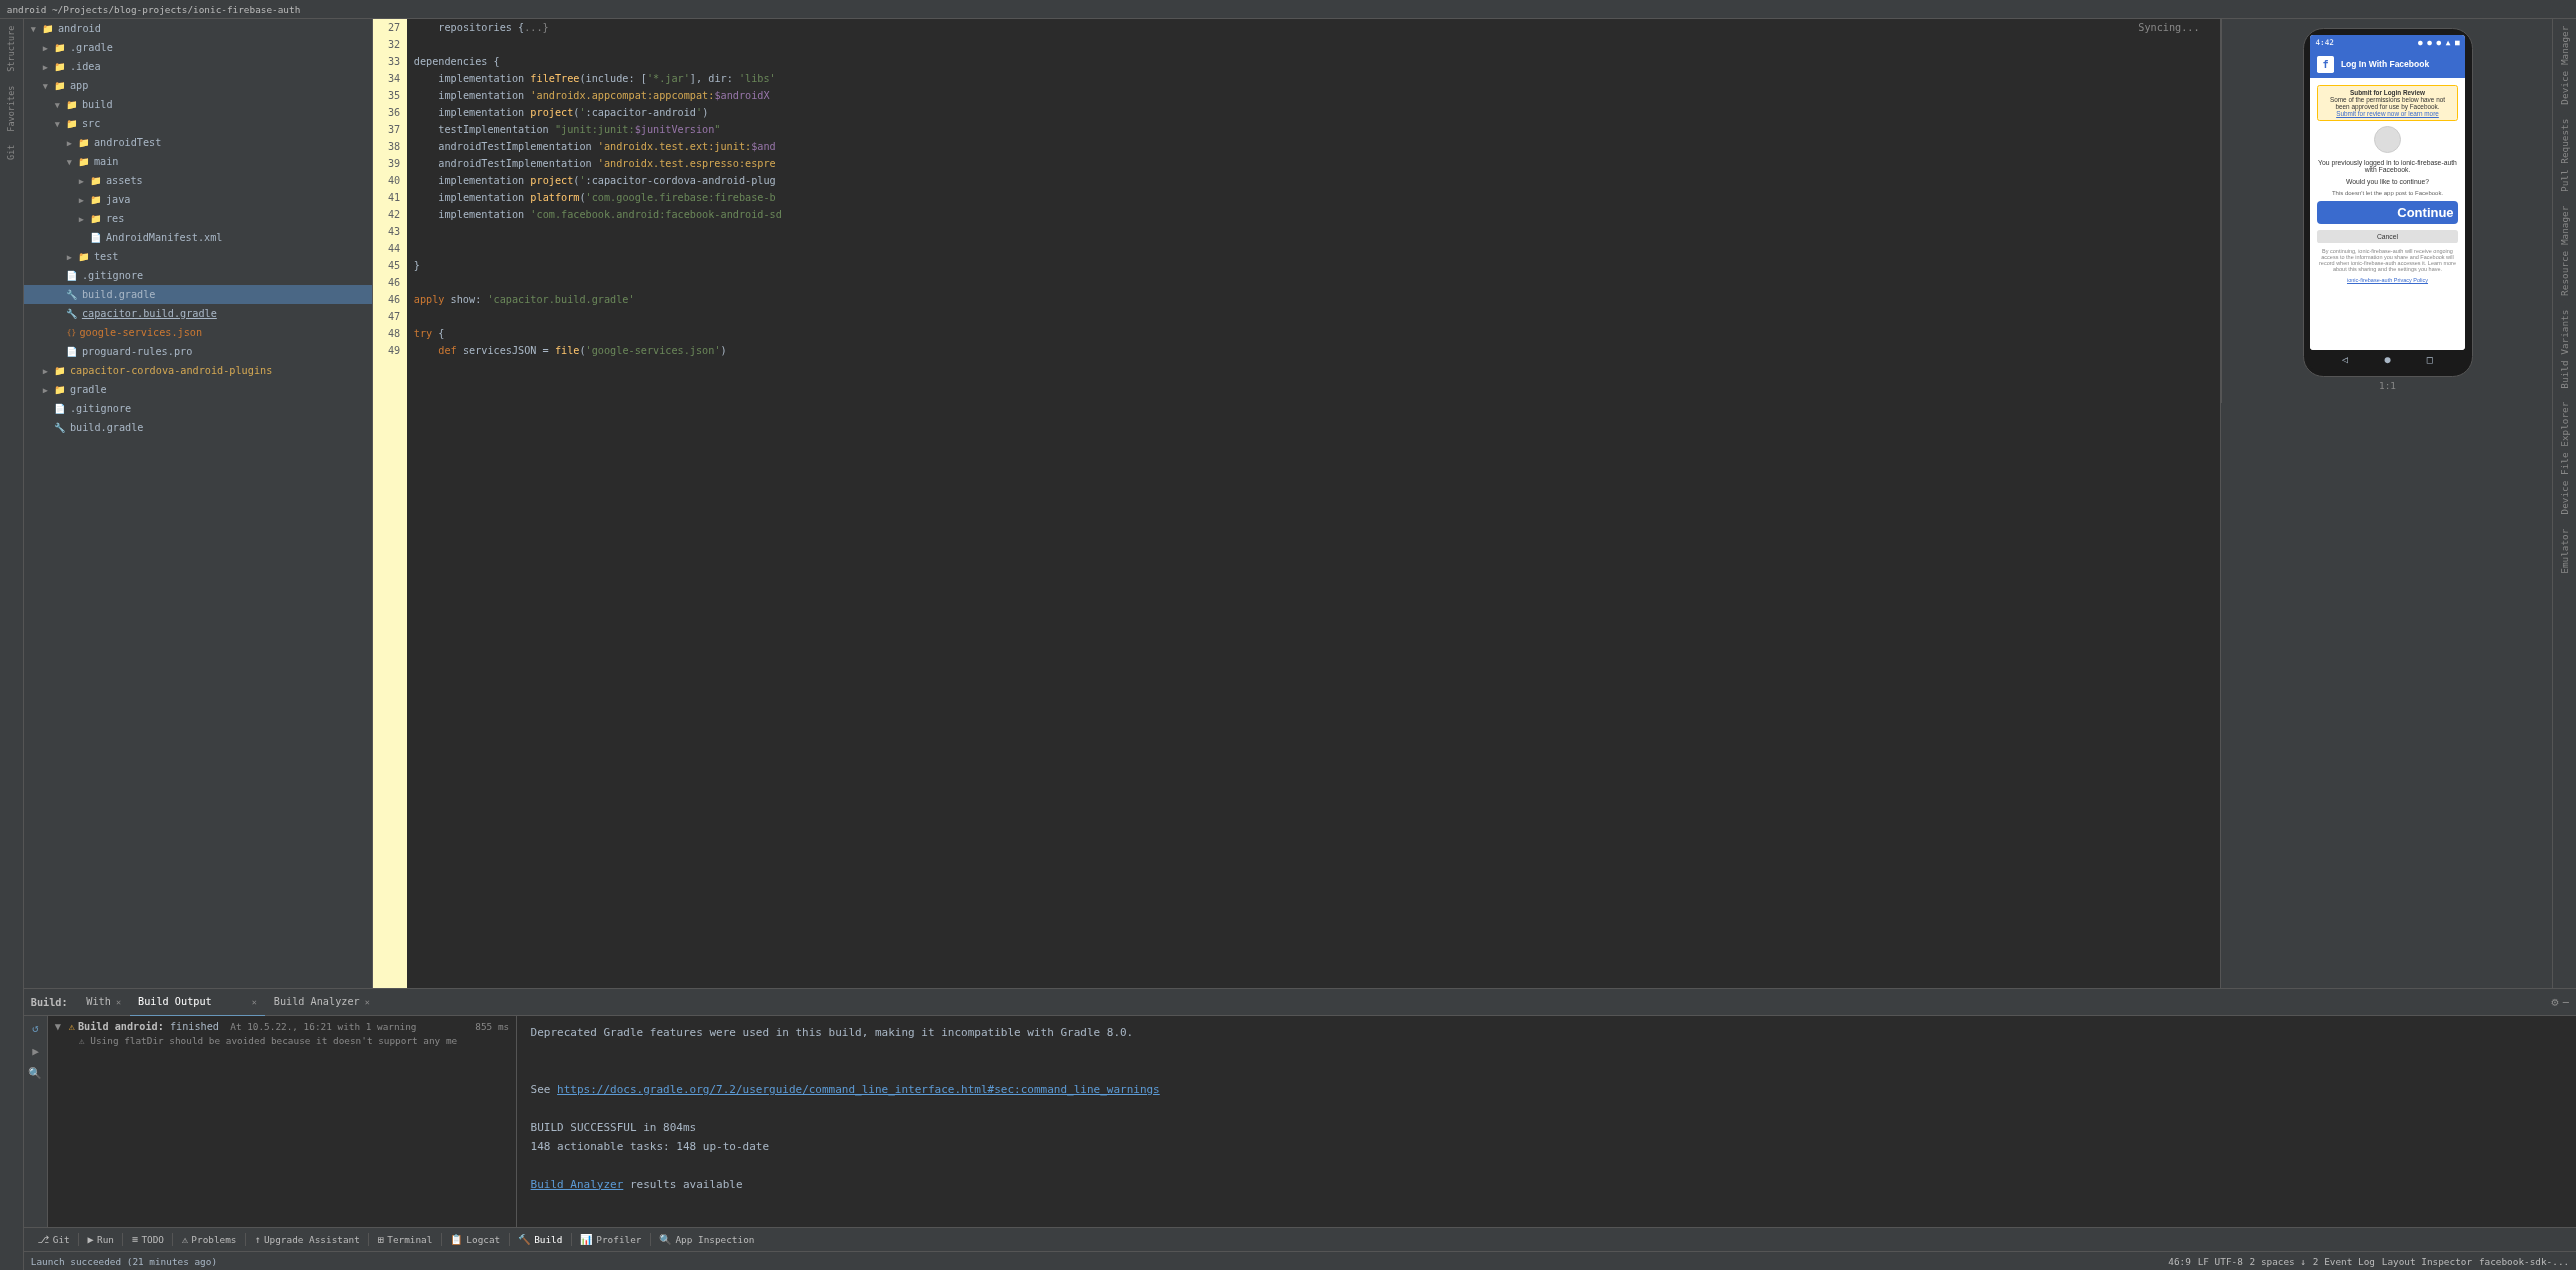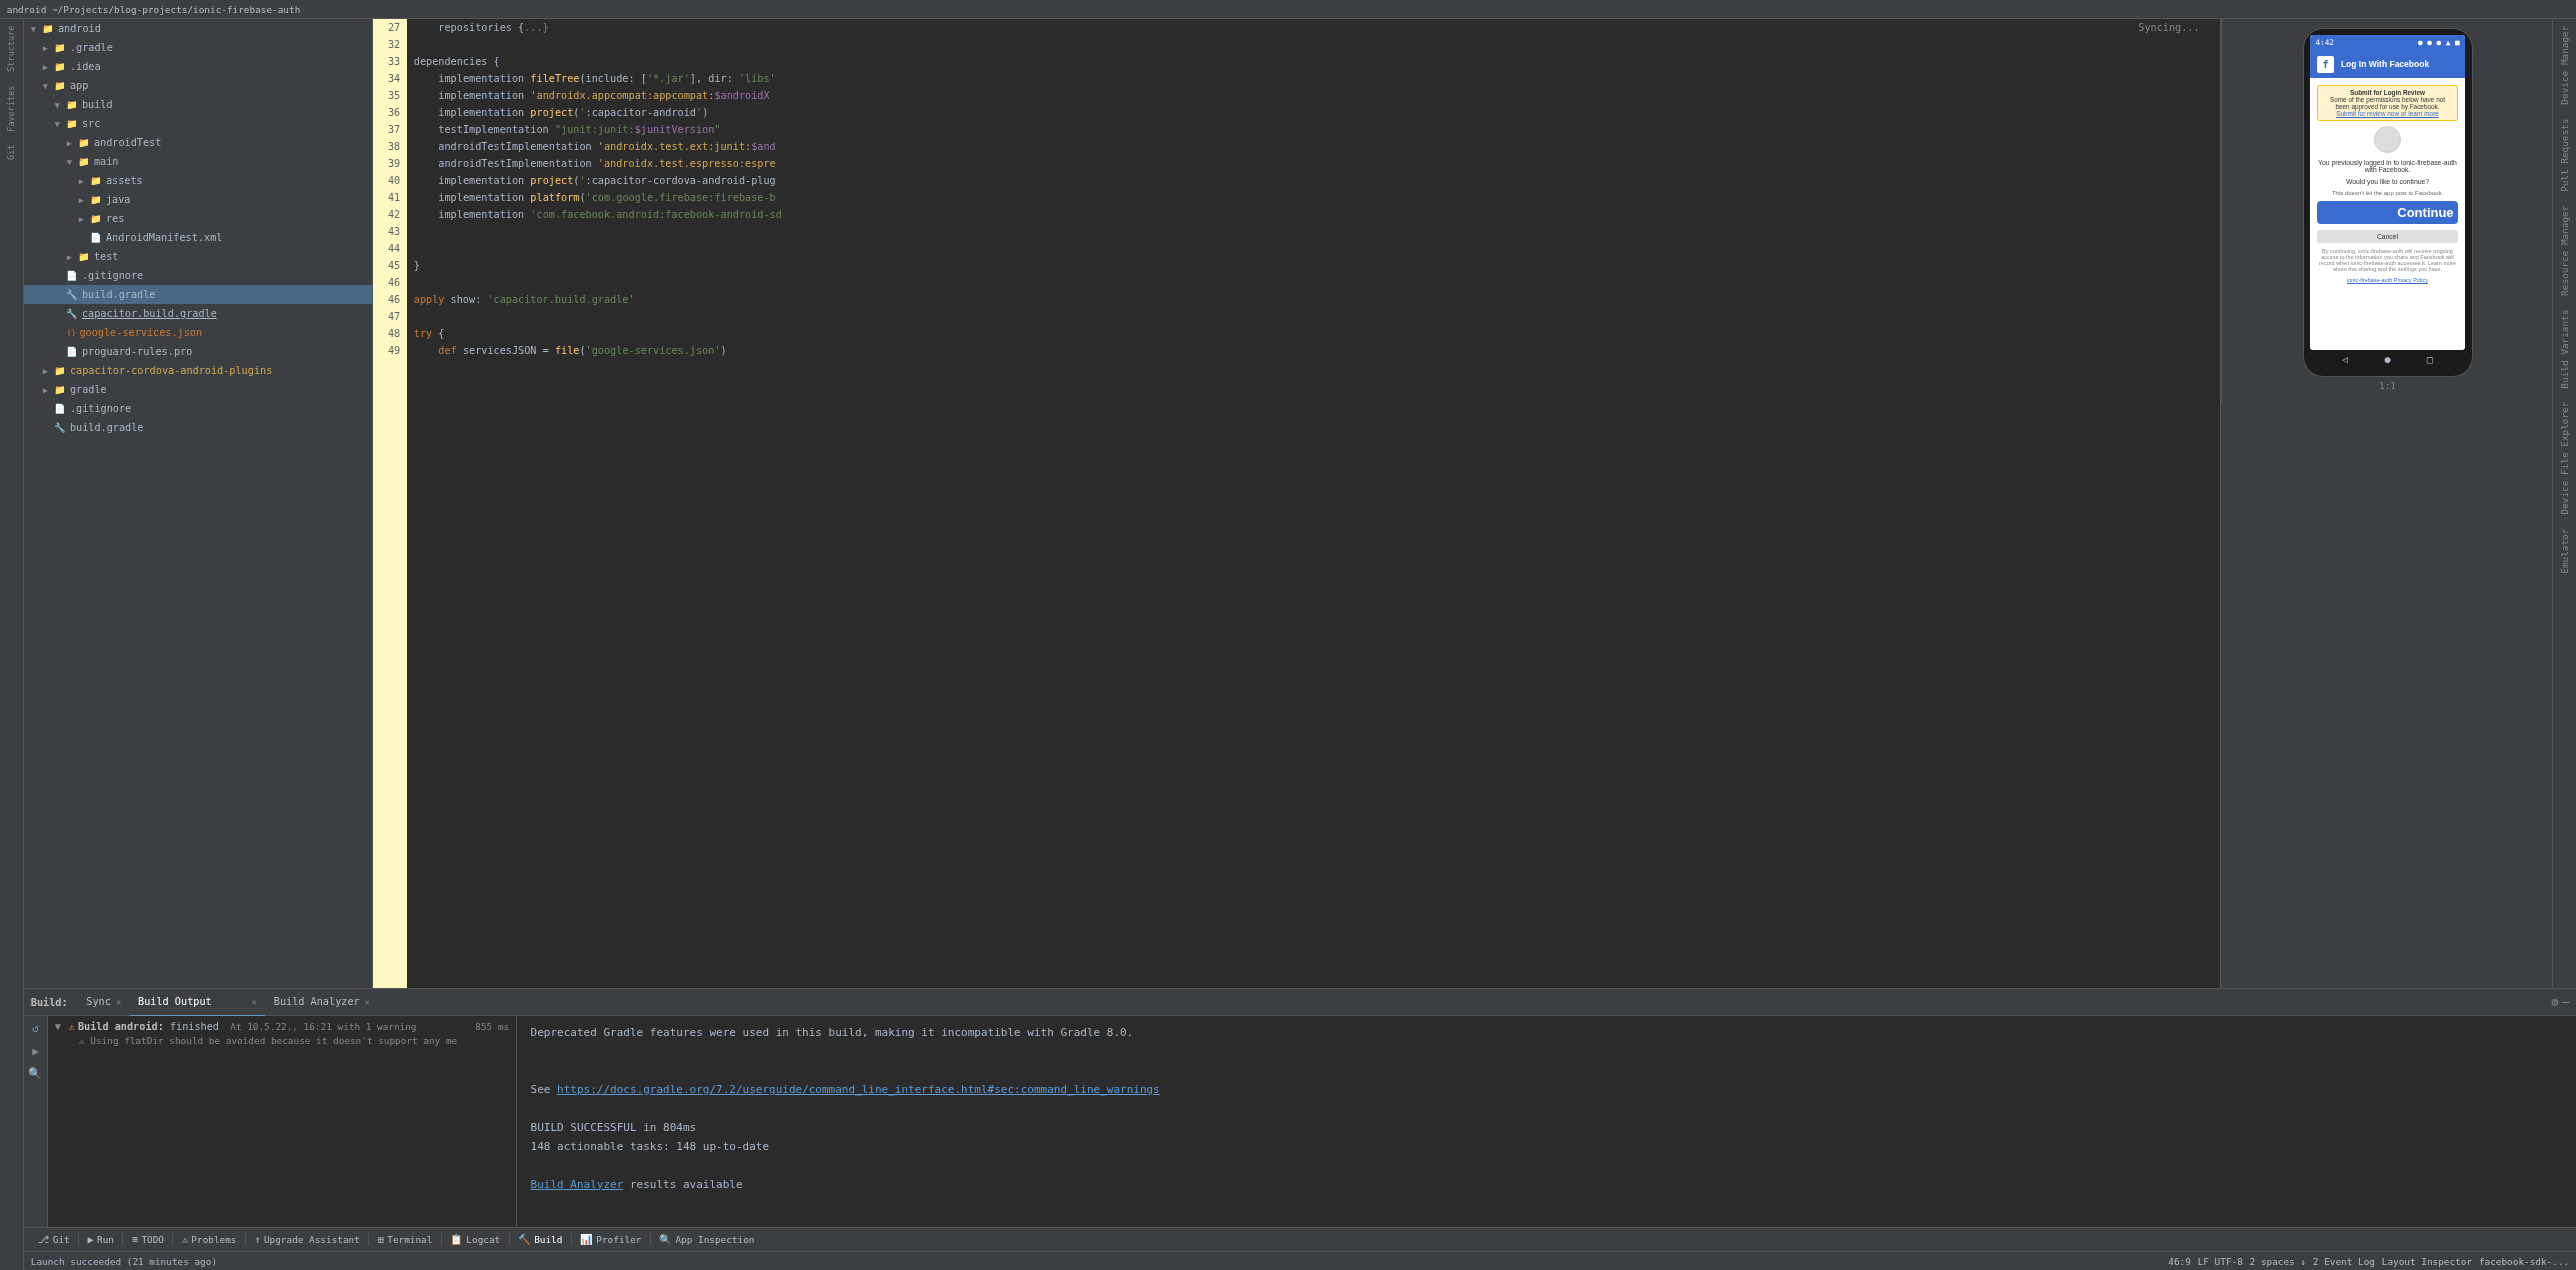"Sync" span { text: Sync -> With }
